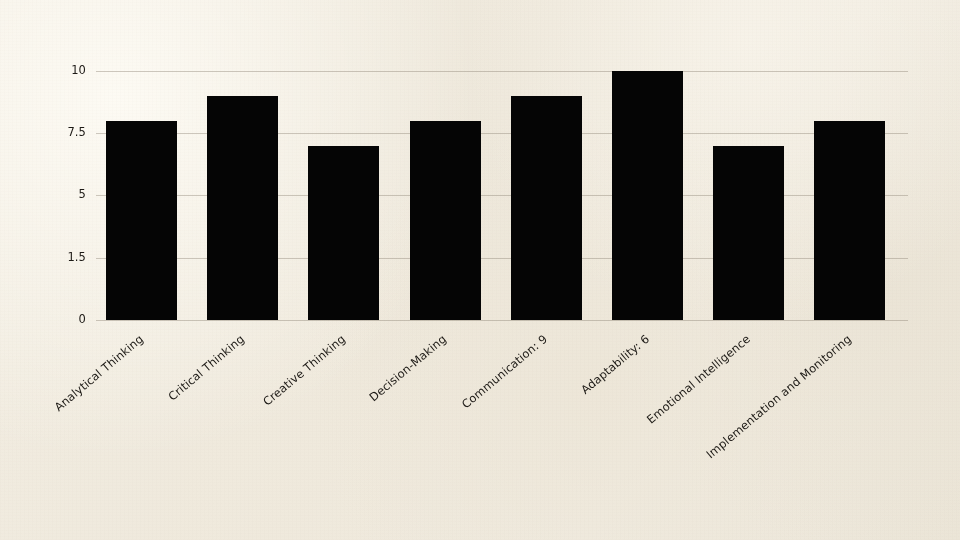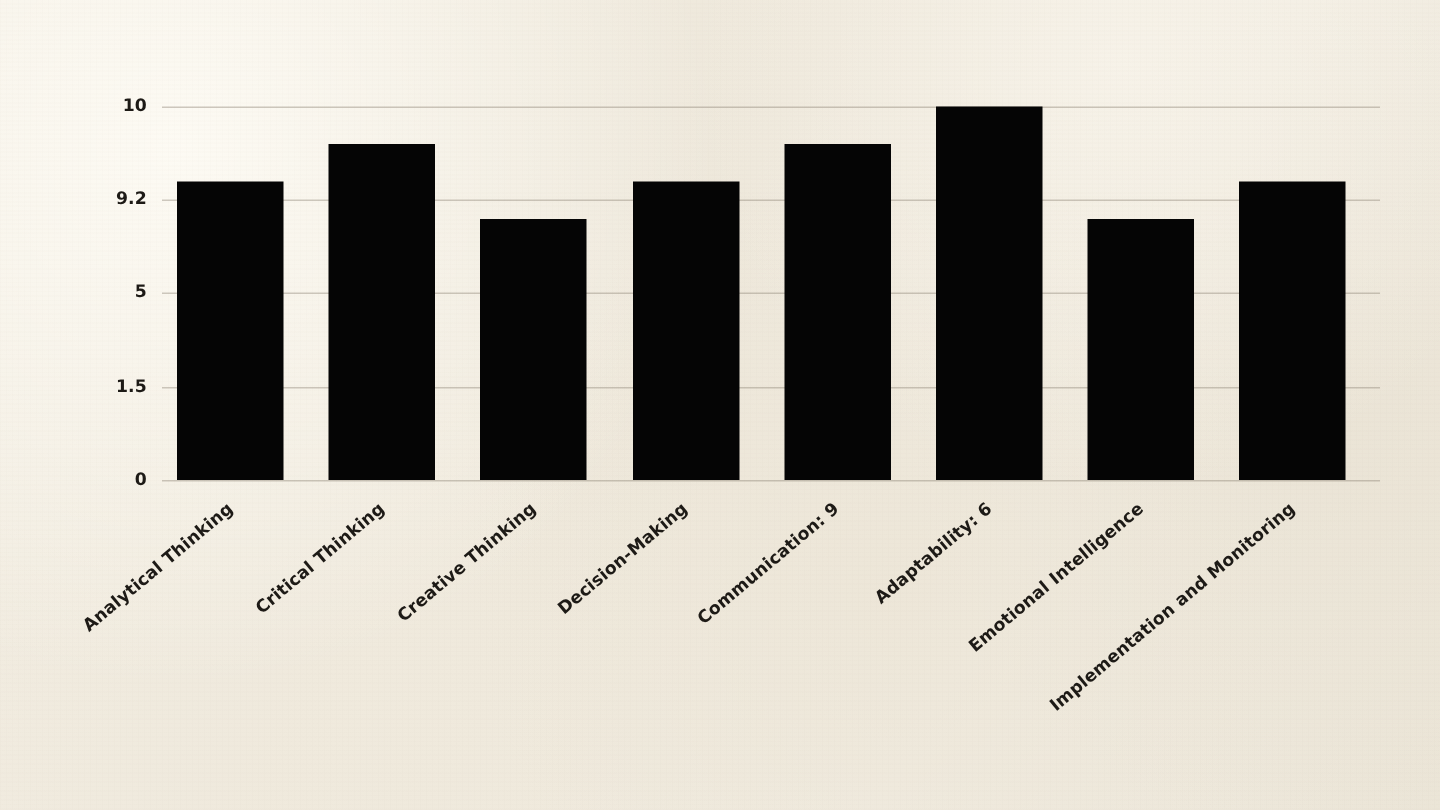"10" #plot { font-weight: bold -> none; left: 12px -> 0 }
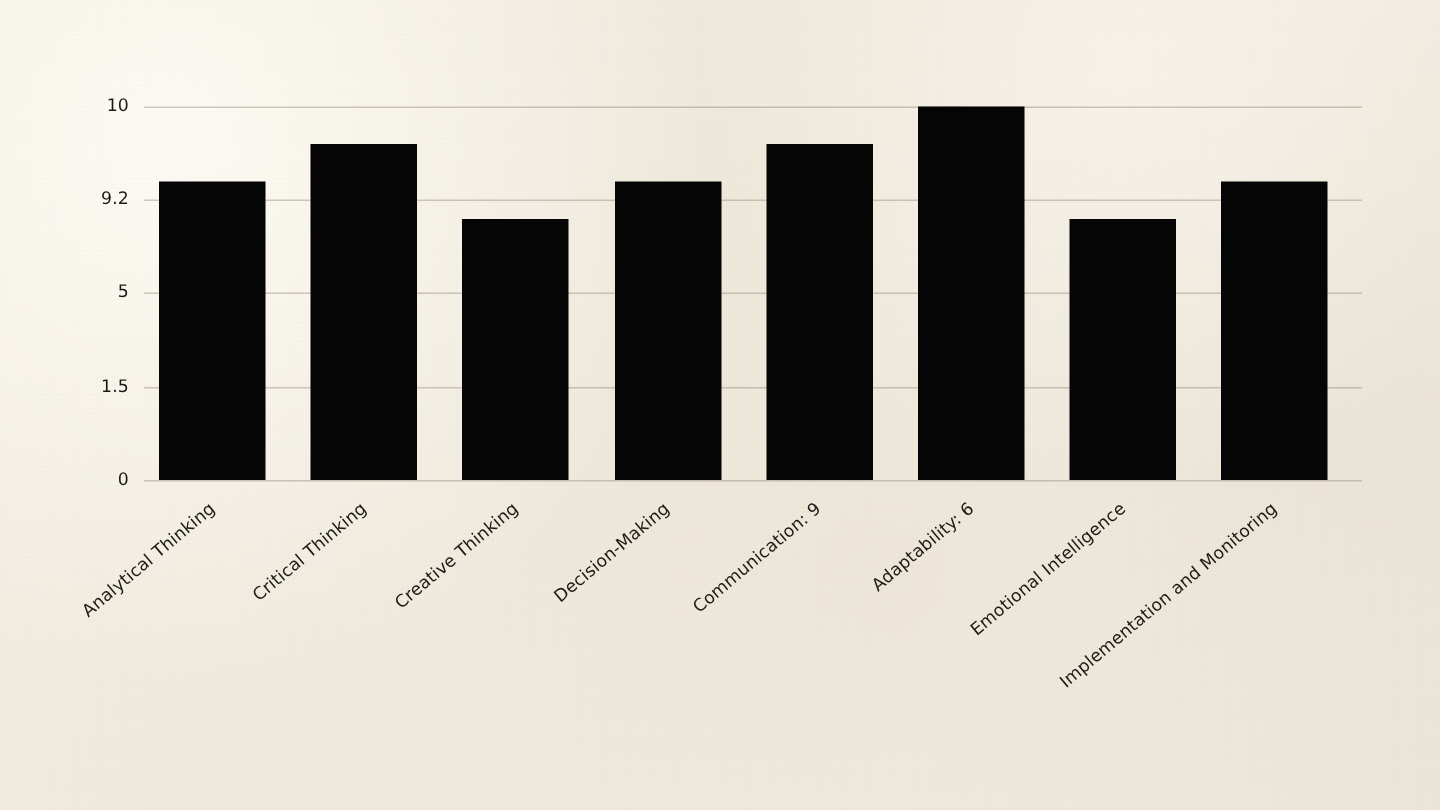"9.2" div.ytick-label { text: 9.2 -> 7.5 }
